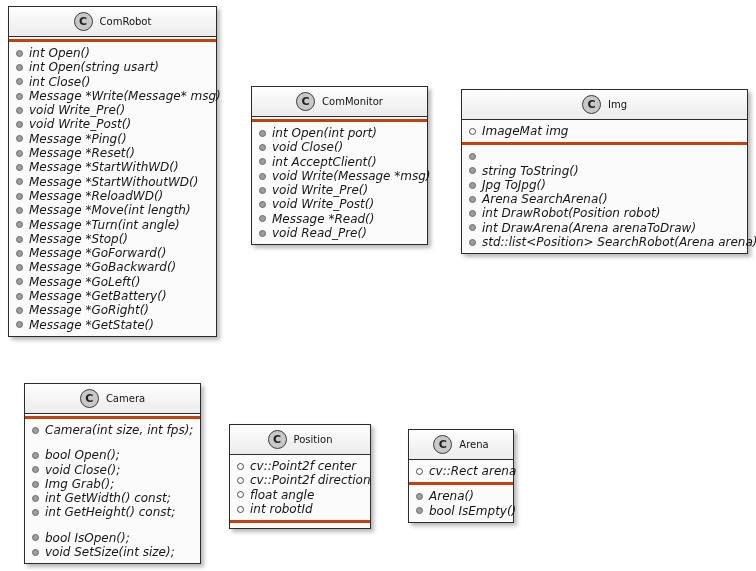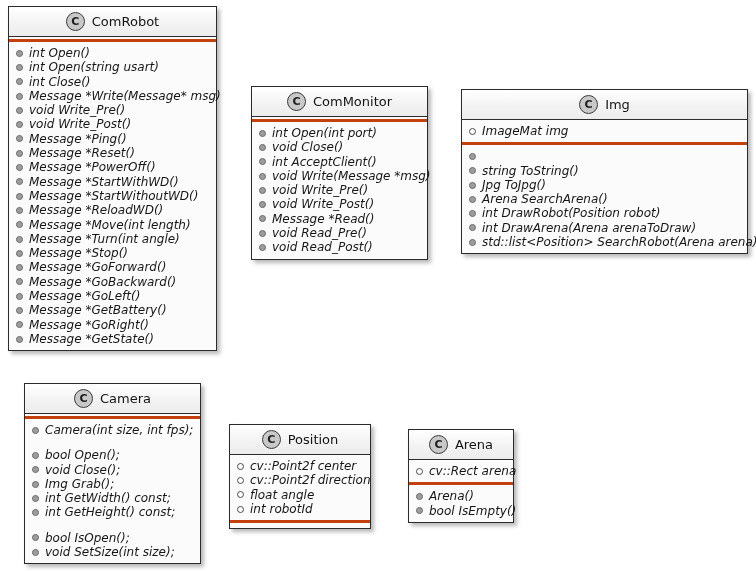"ComRobot" .class-title { font-size: 13px -> 10px }
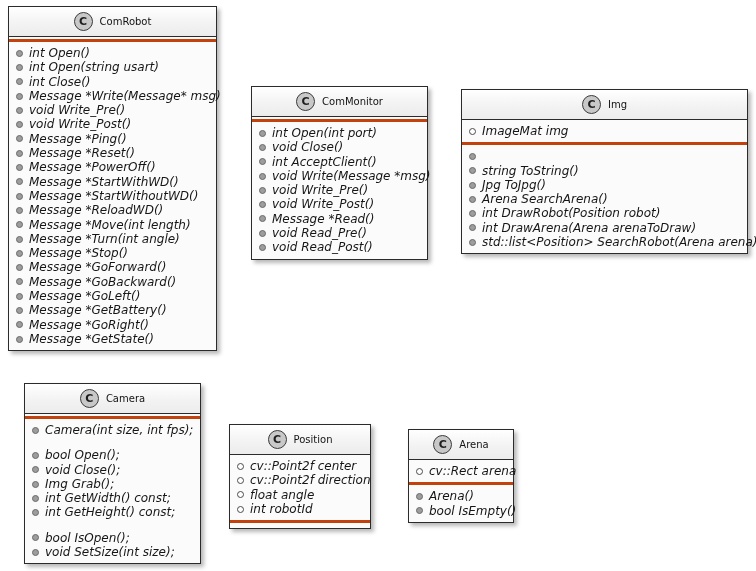"Message *PowerOff()" div.member { html: <div> <span></span> <span>Message *PowerOff()</span> </div> -> none }
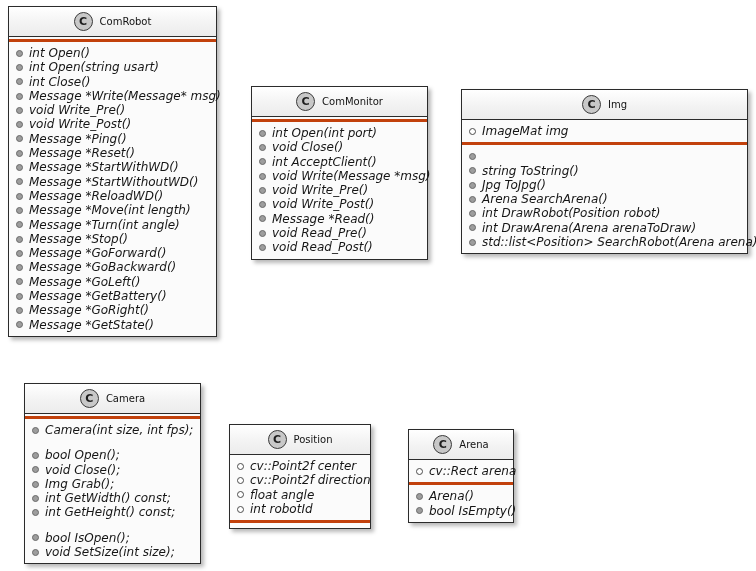"void Read_Post()" div.member { html: <div> <span></span> <span>void Read_Post()</span> </div> -> none }
